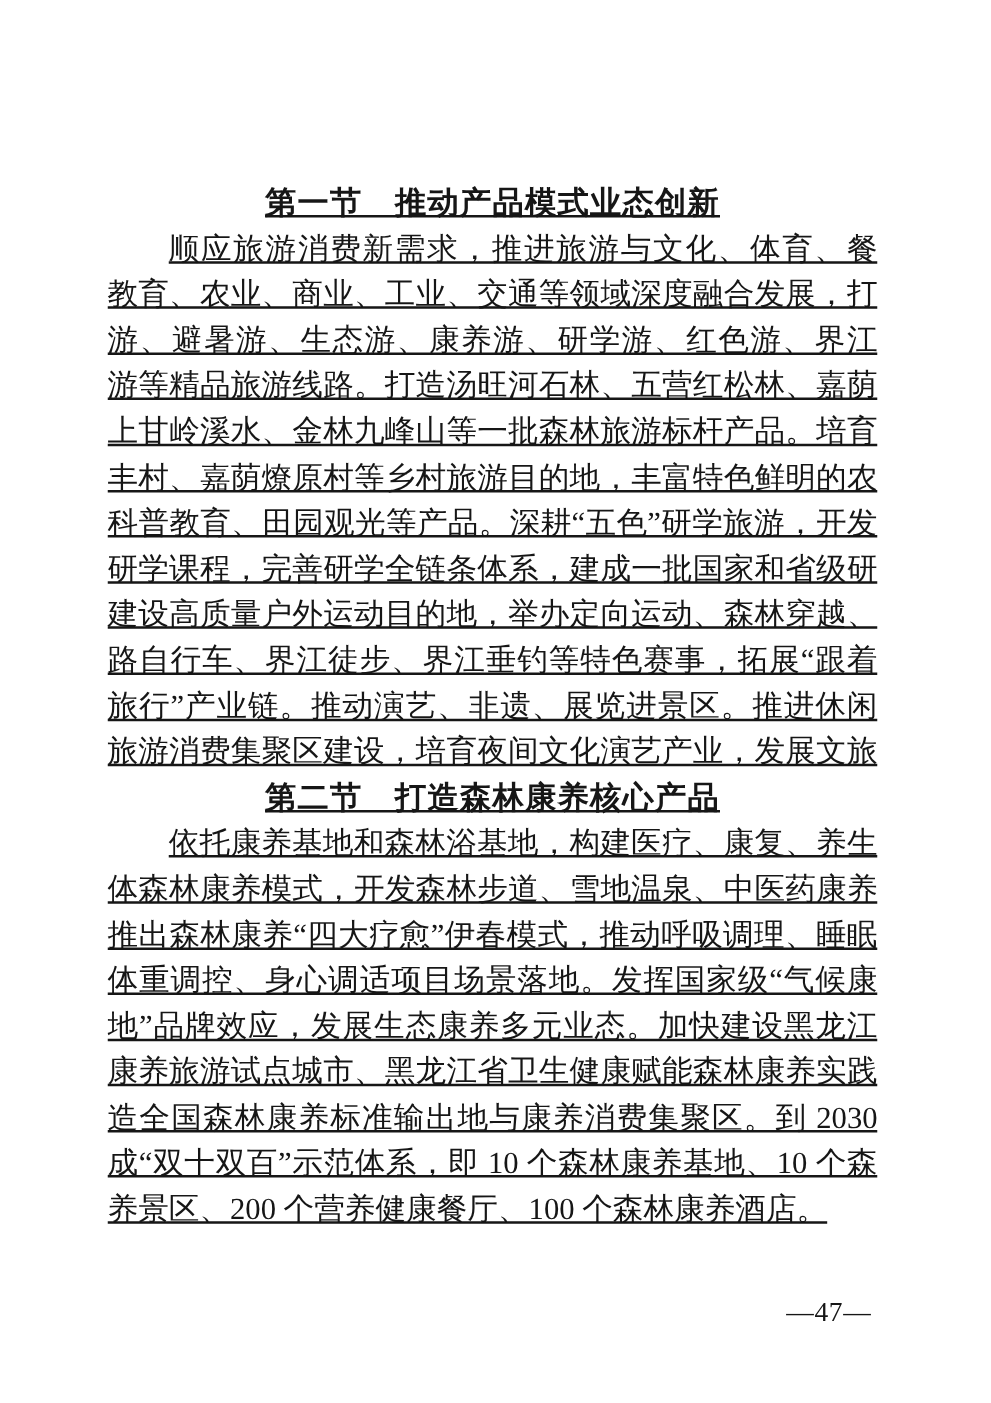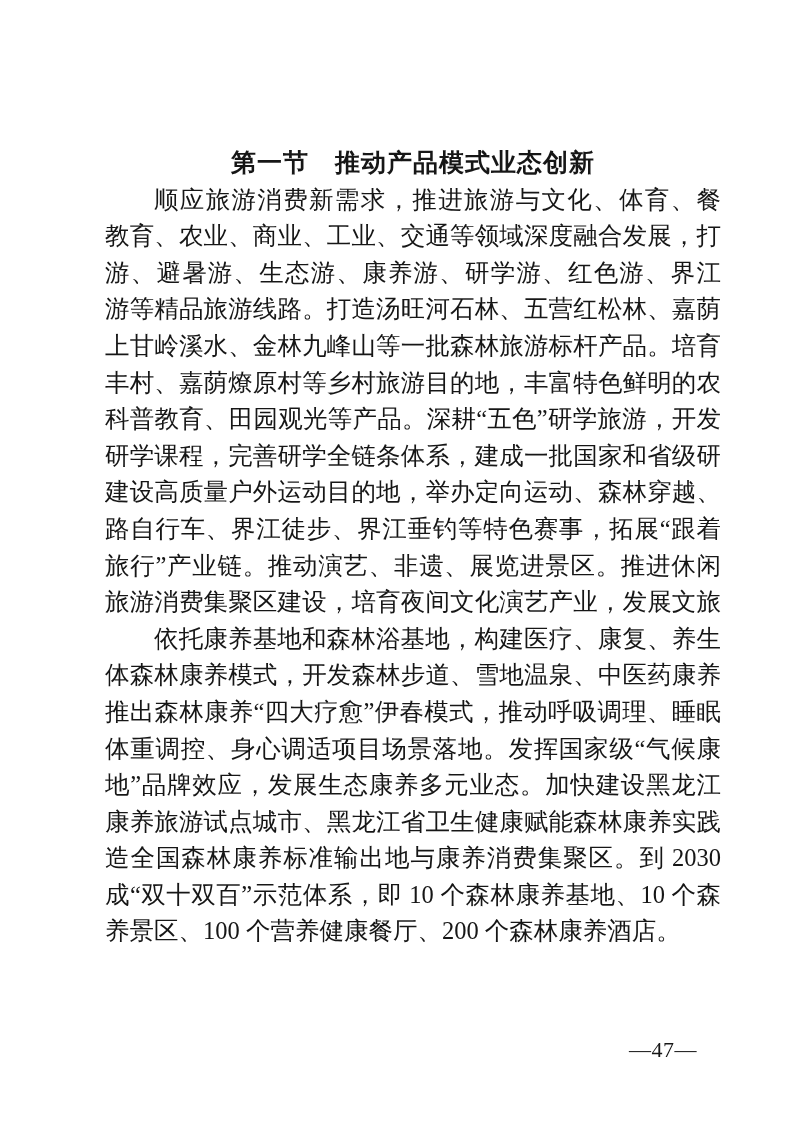"第一节 推动产品模式业态创新" .content { left: 105px -> 86px; text-decoration: none -> underline }
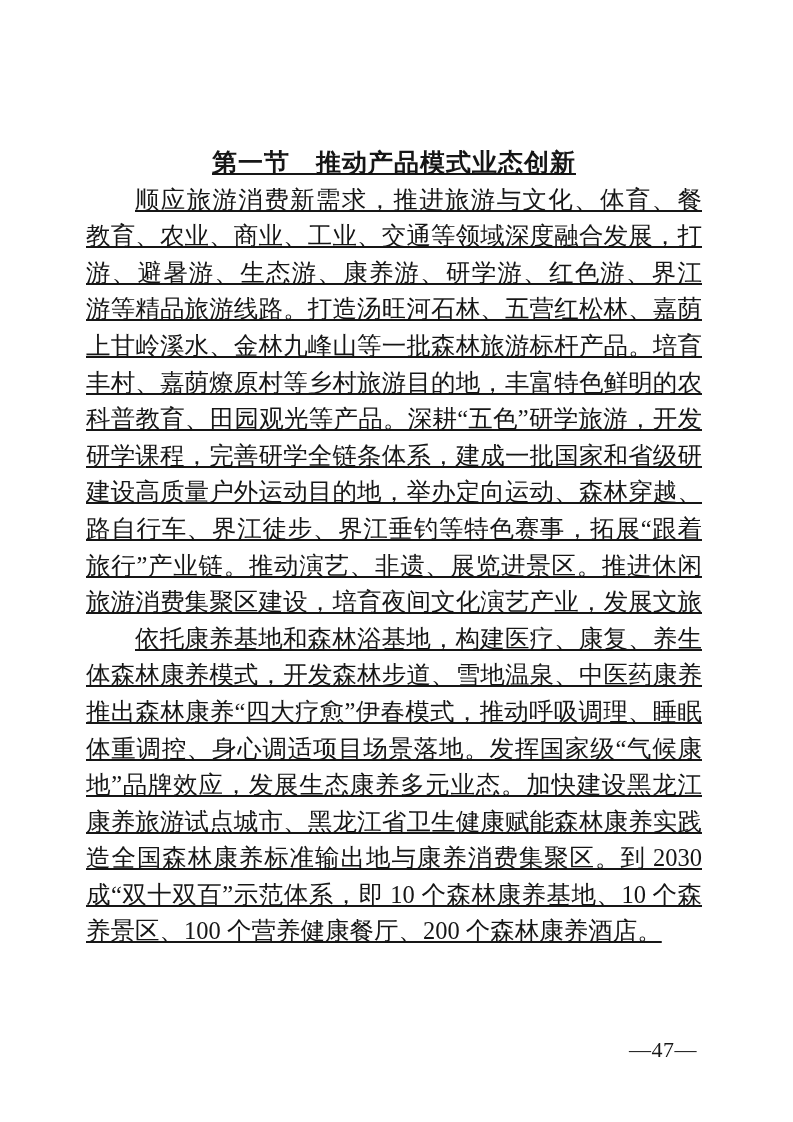"第二节 打造森林康养核心产品" div.heading { html: none -> <div>第二节 打造森林康养核心产品</div> }
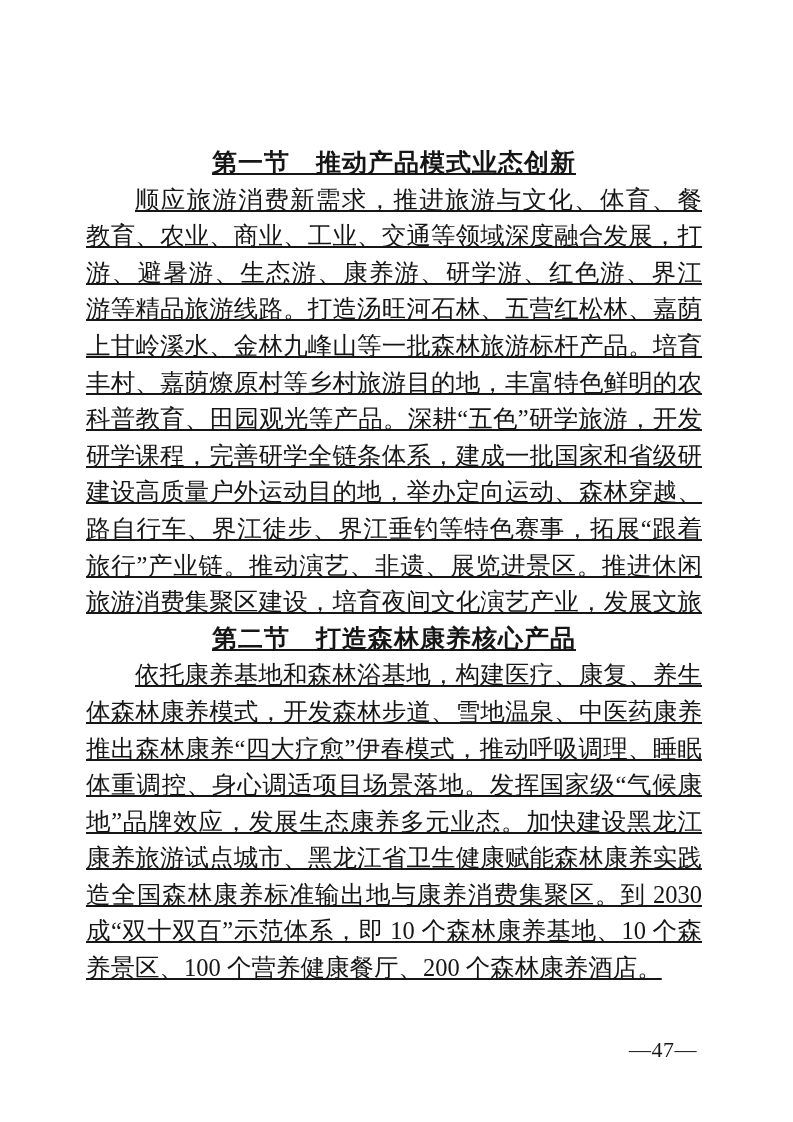"养景区、100 个营养健康餐厅、200 个森林康养酒店。" div.line { text: 100 个营养健康餐厅、200 -> 200 个营养健康餐厅、100 }
